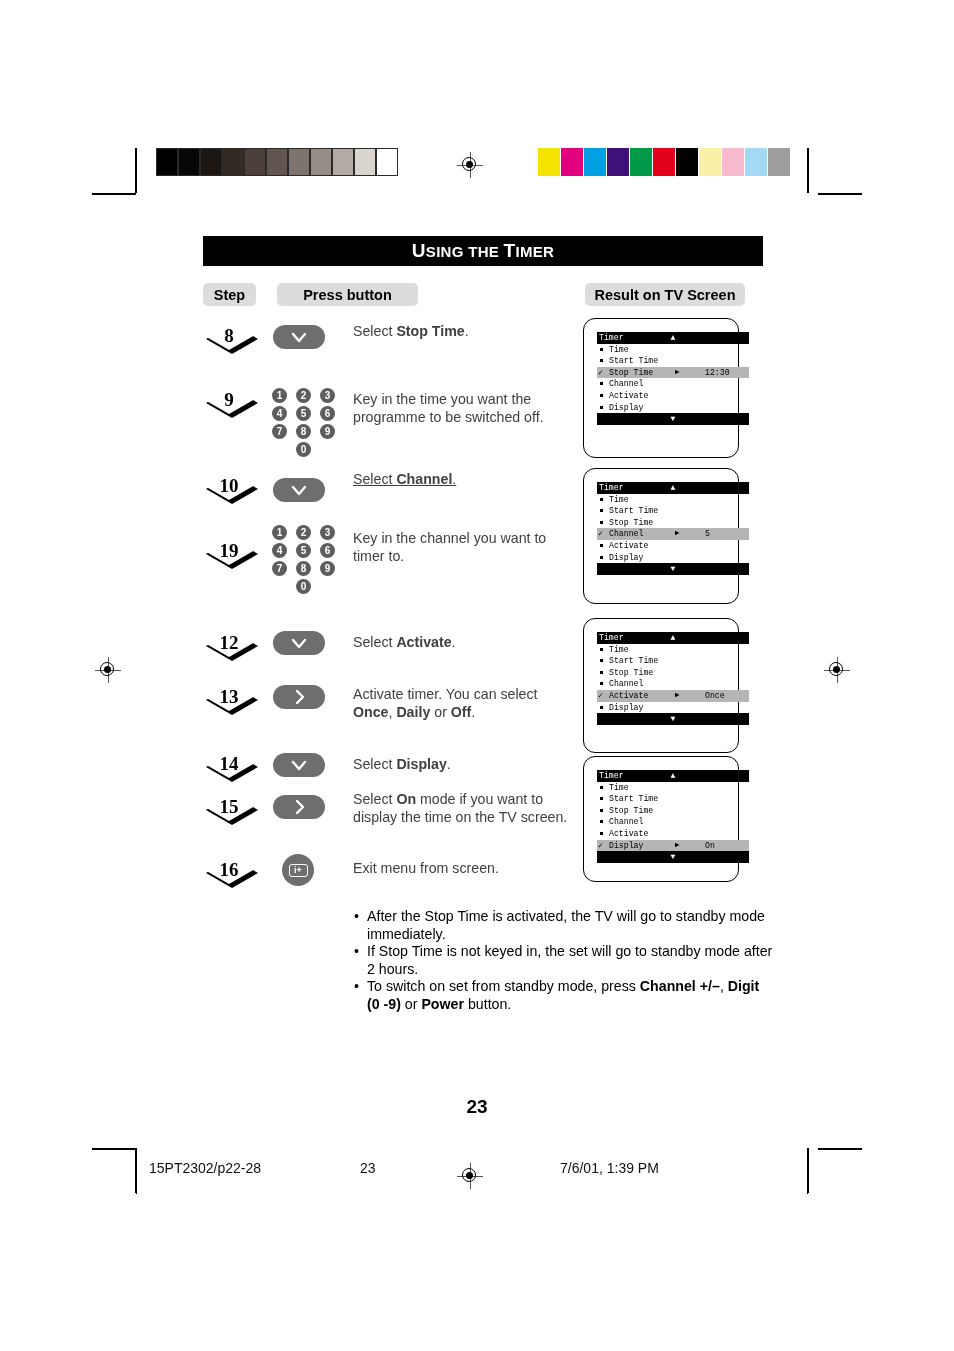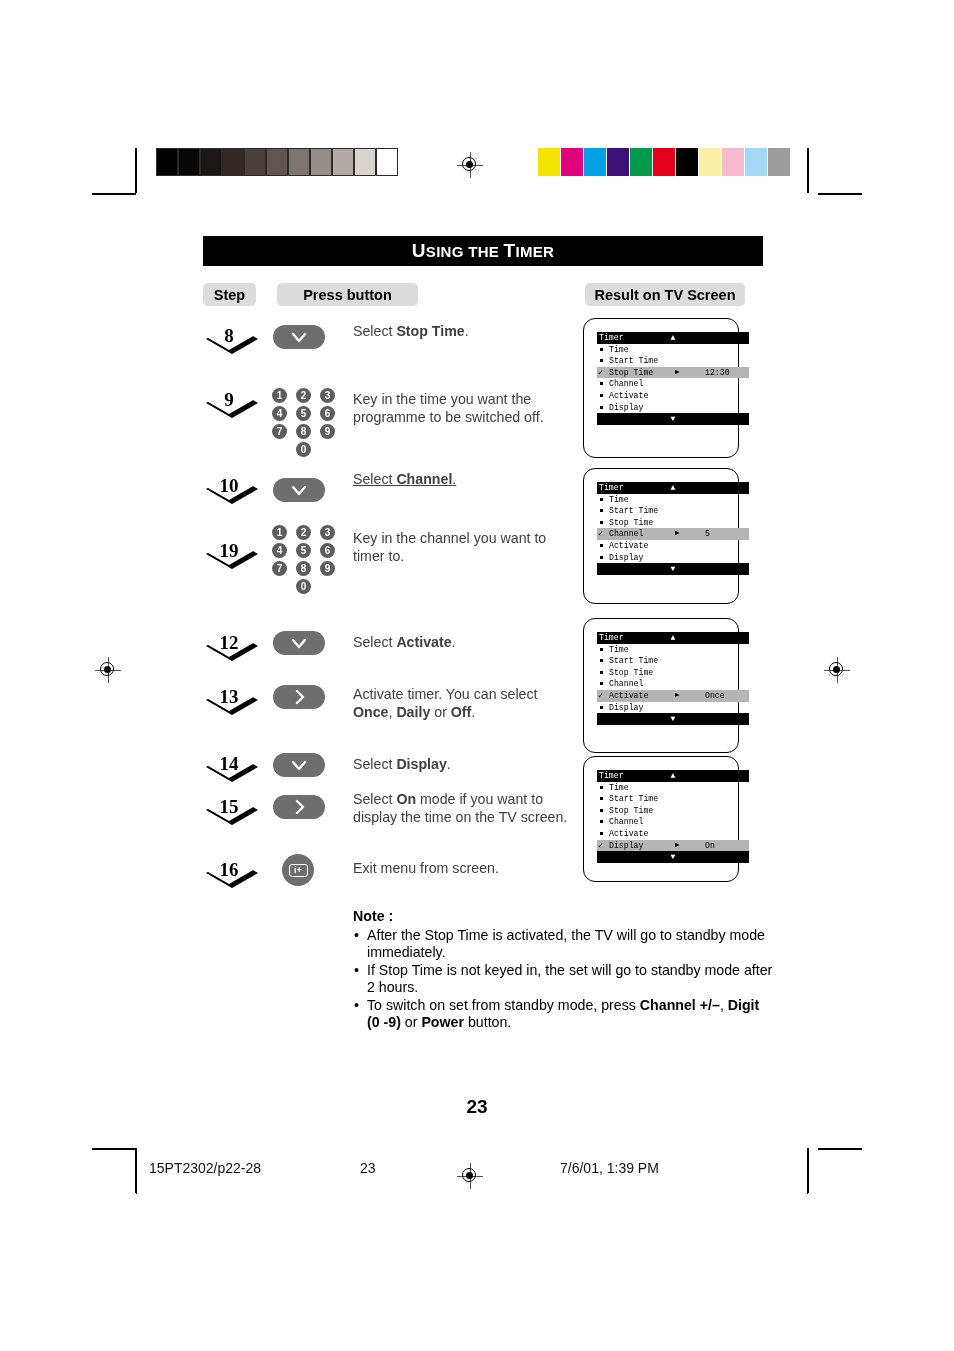"Note :" div.note-hd { html: <div> <b>Note</b><span> :</span> </div> -> none }
